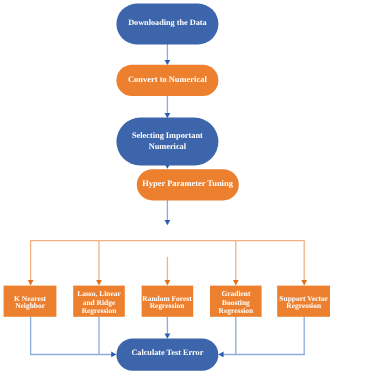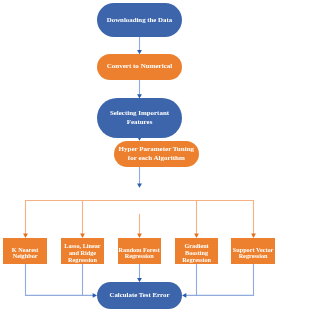"Features" span { text: Features -> Numerical }
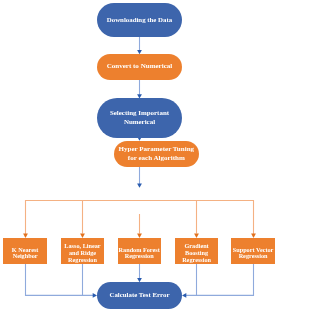"for each Algorithm" span { html: <span>for each Algorithm</span> -> none }
